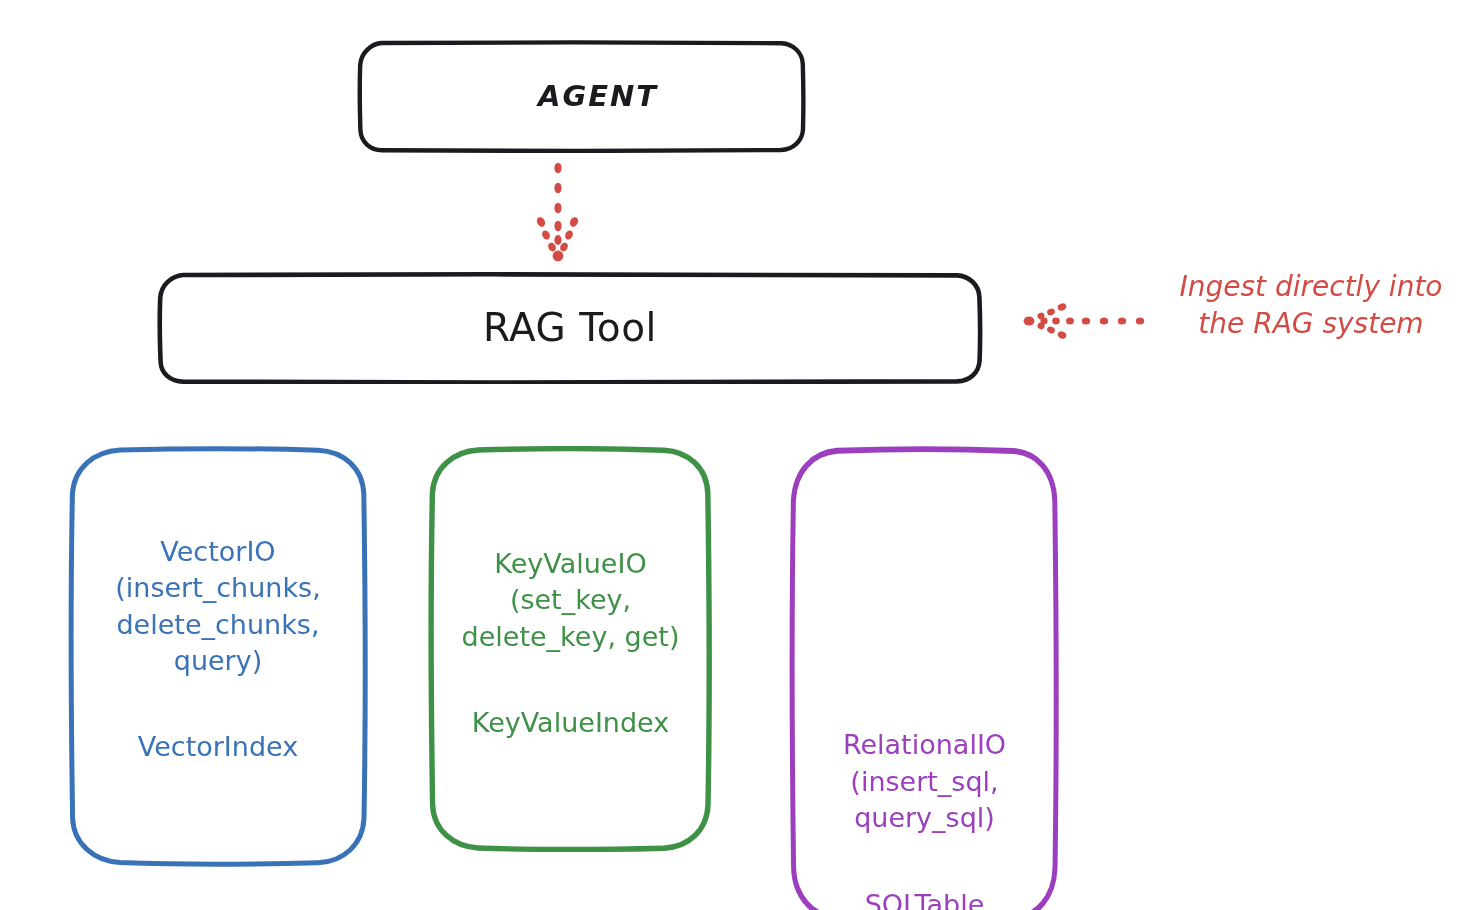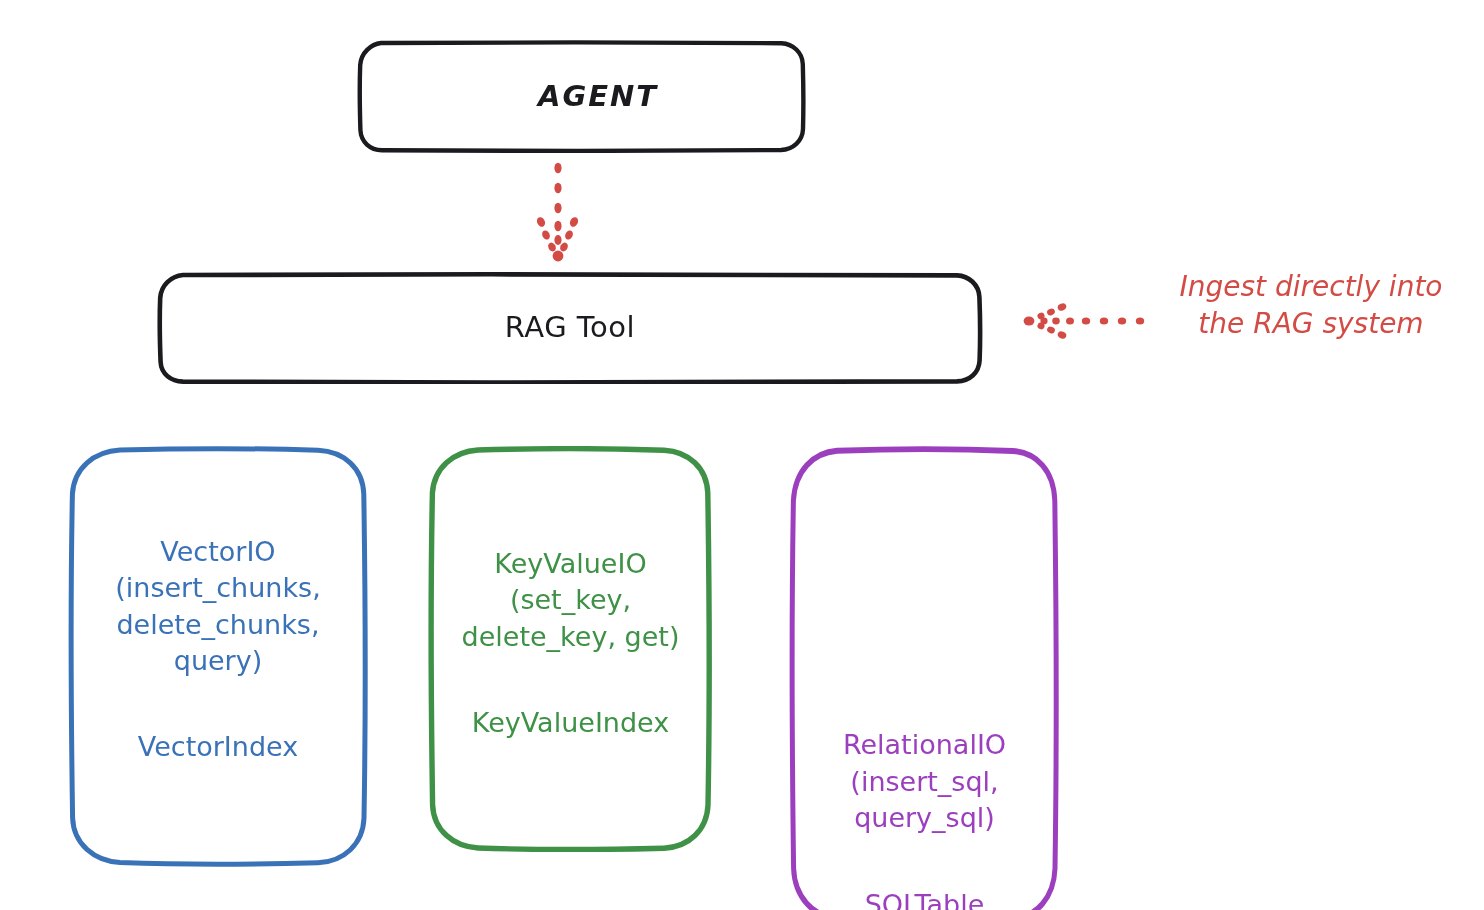"RAG Tool" #ragtool-node .node-label { font-size: 29px -> 39px }
